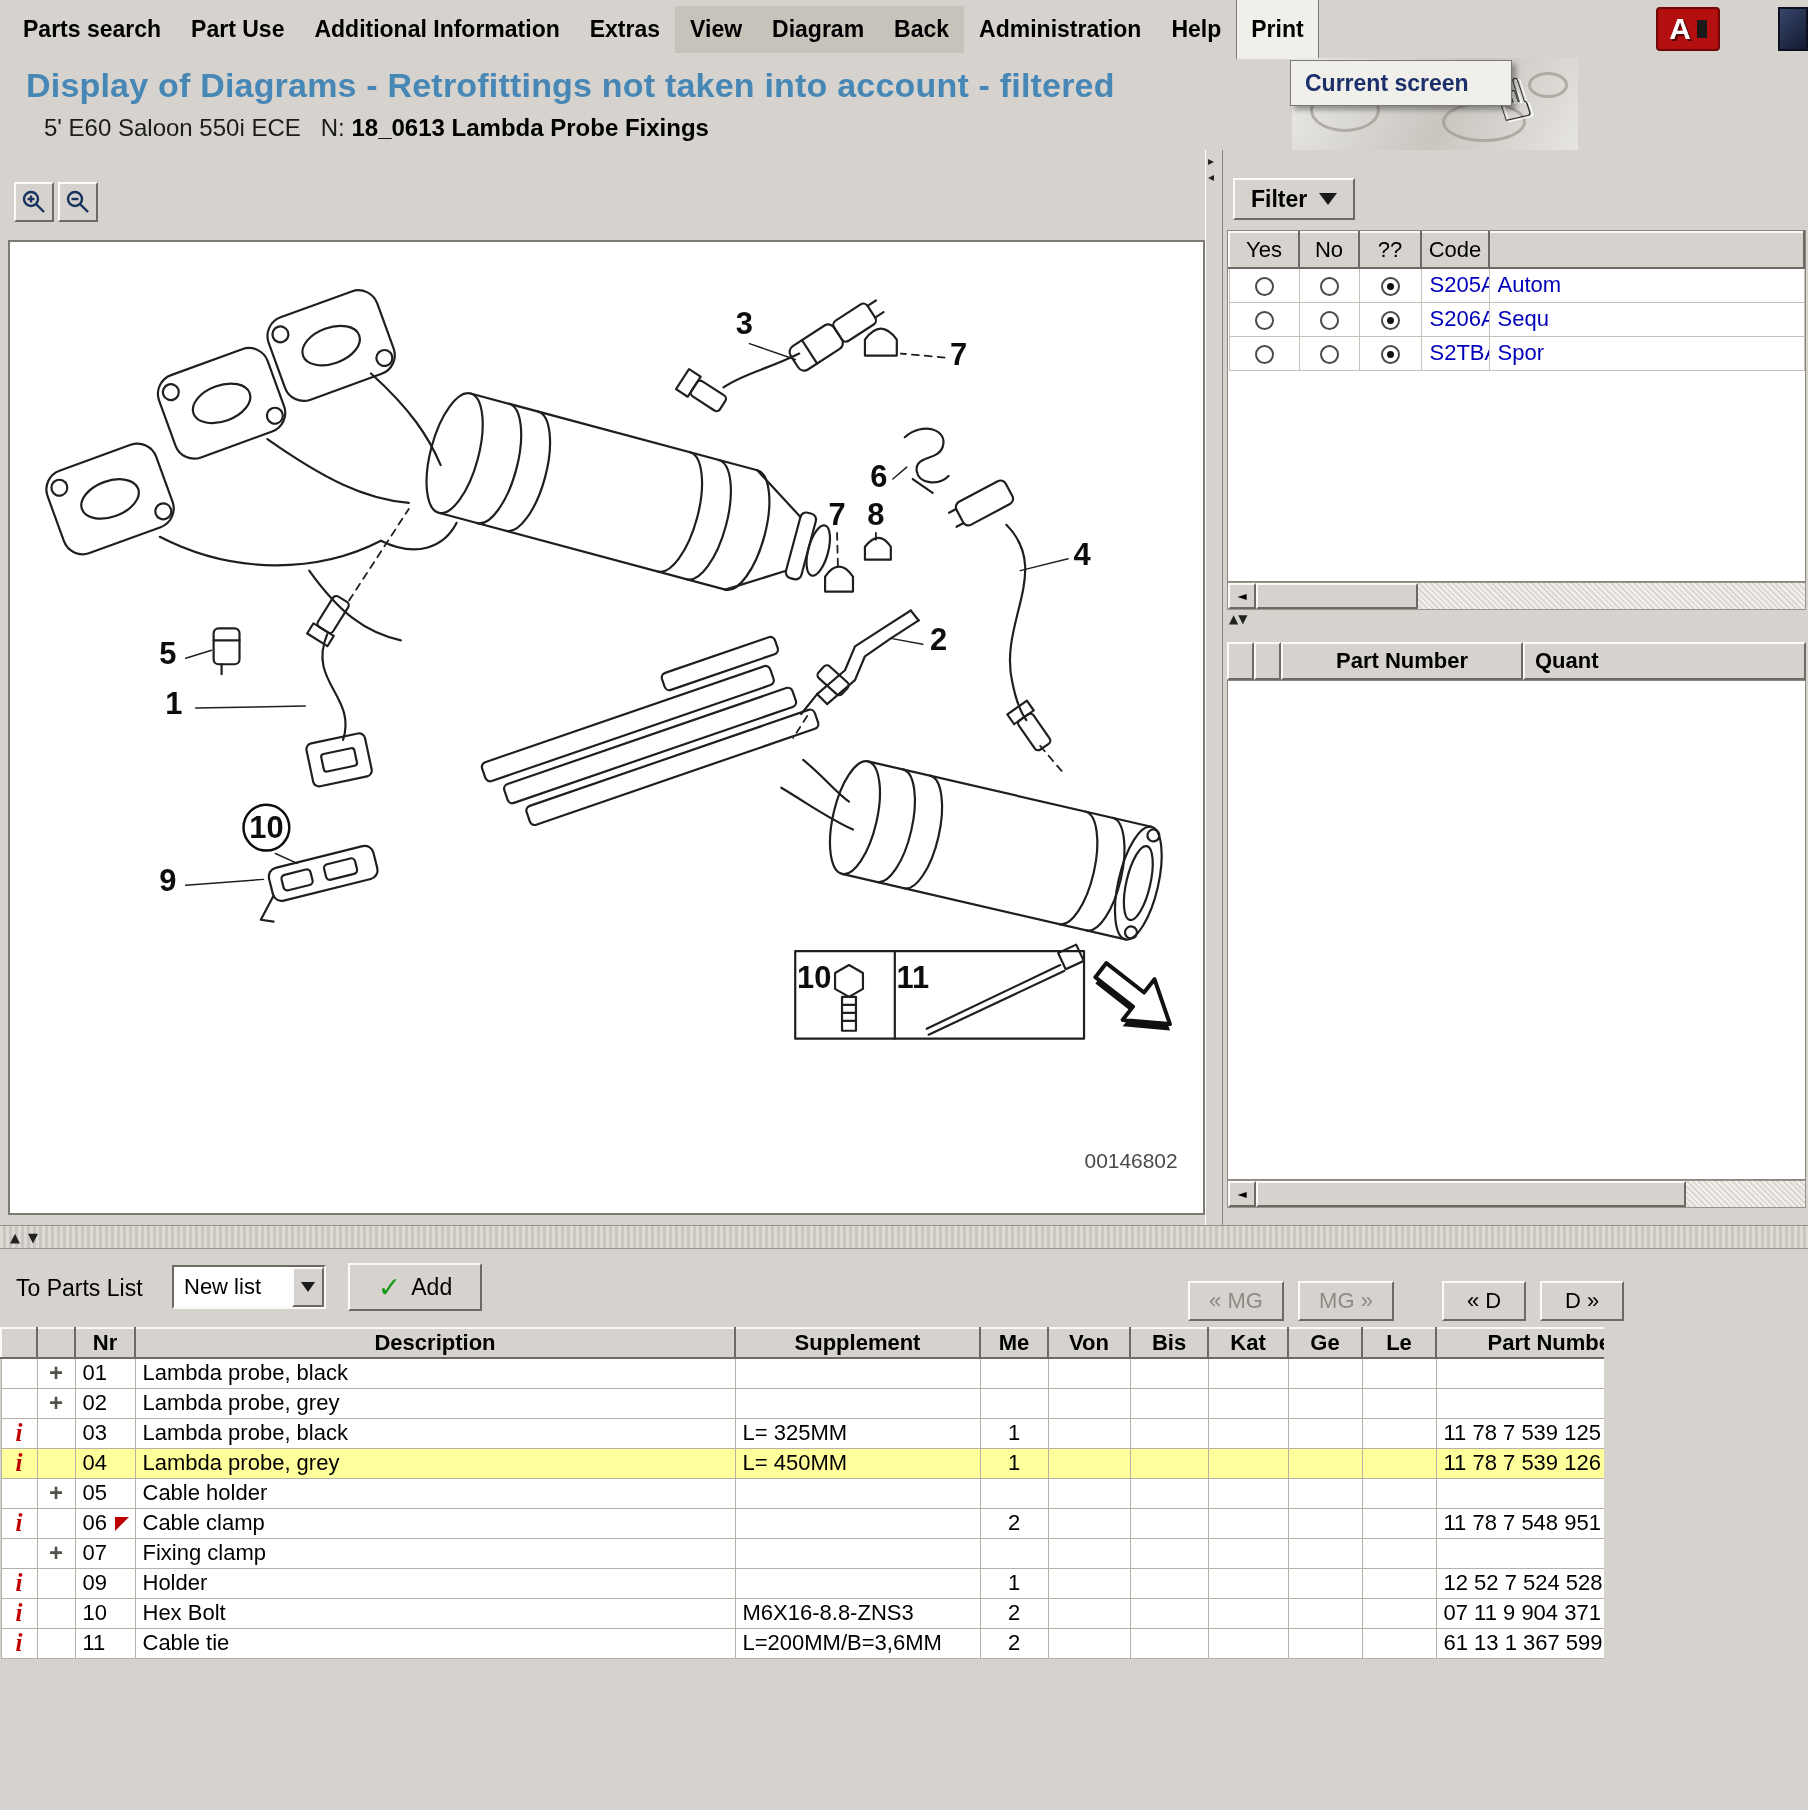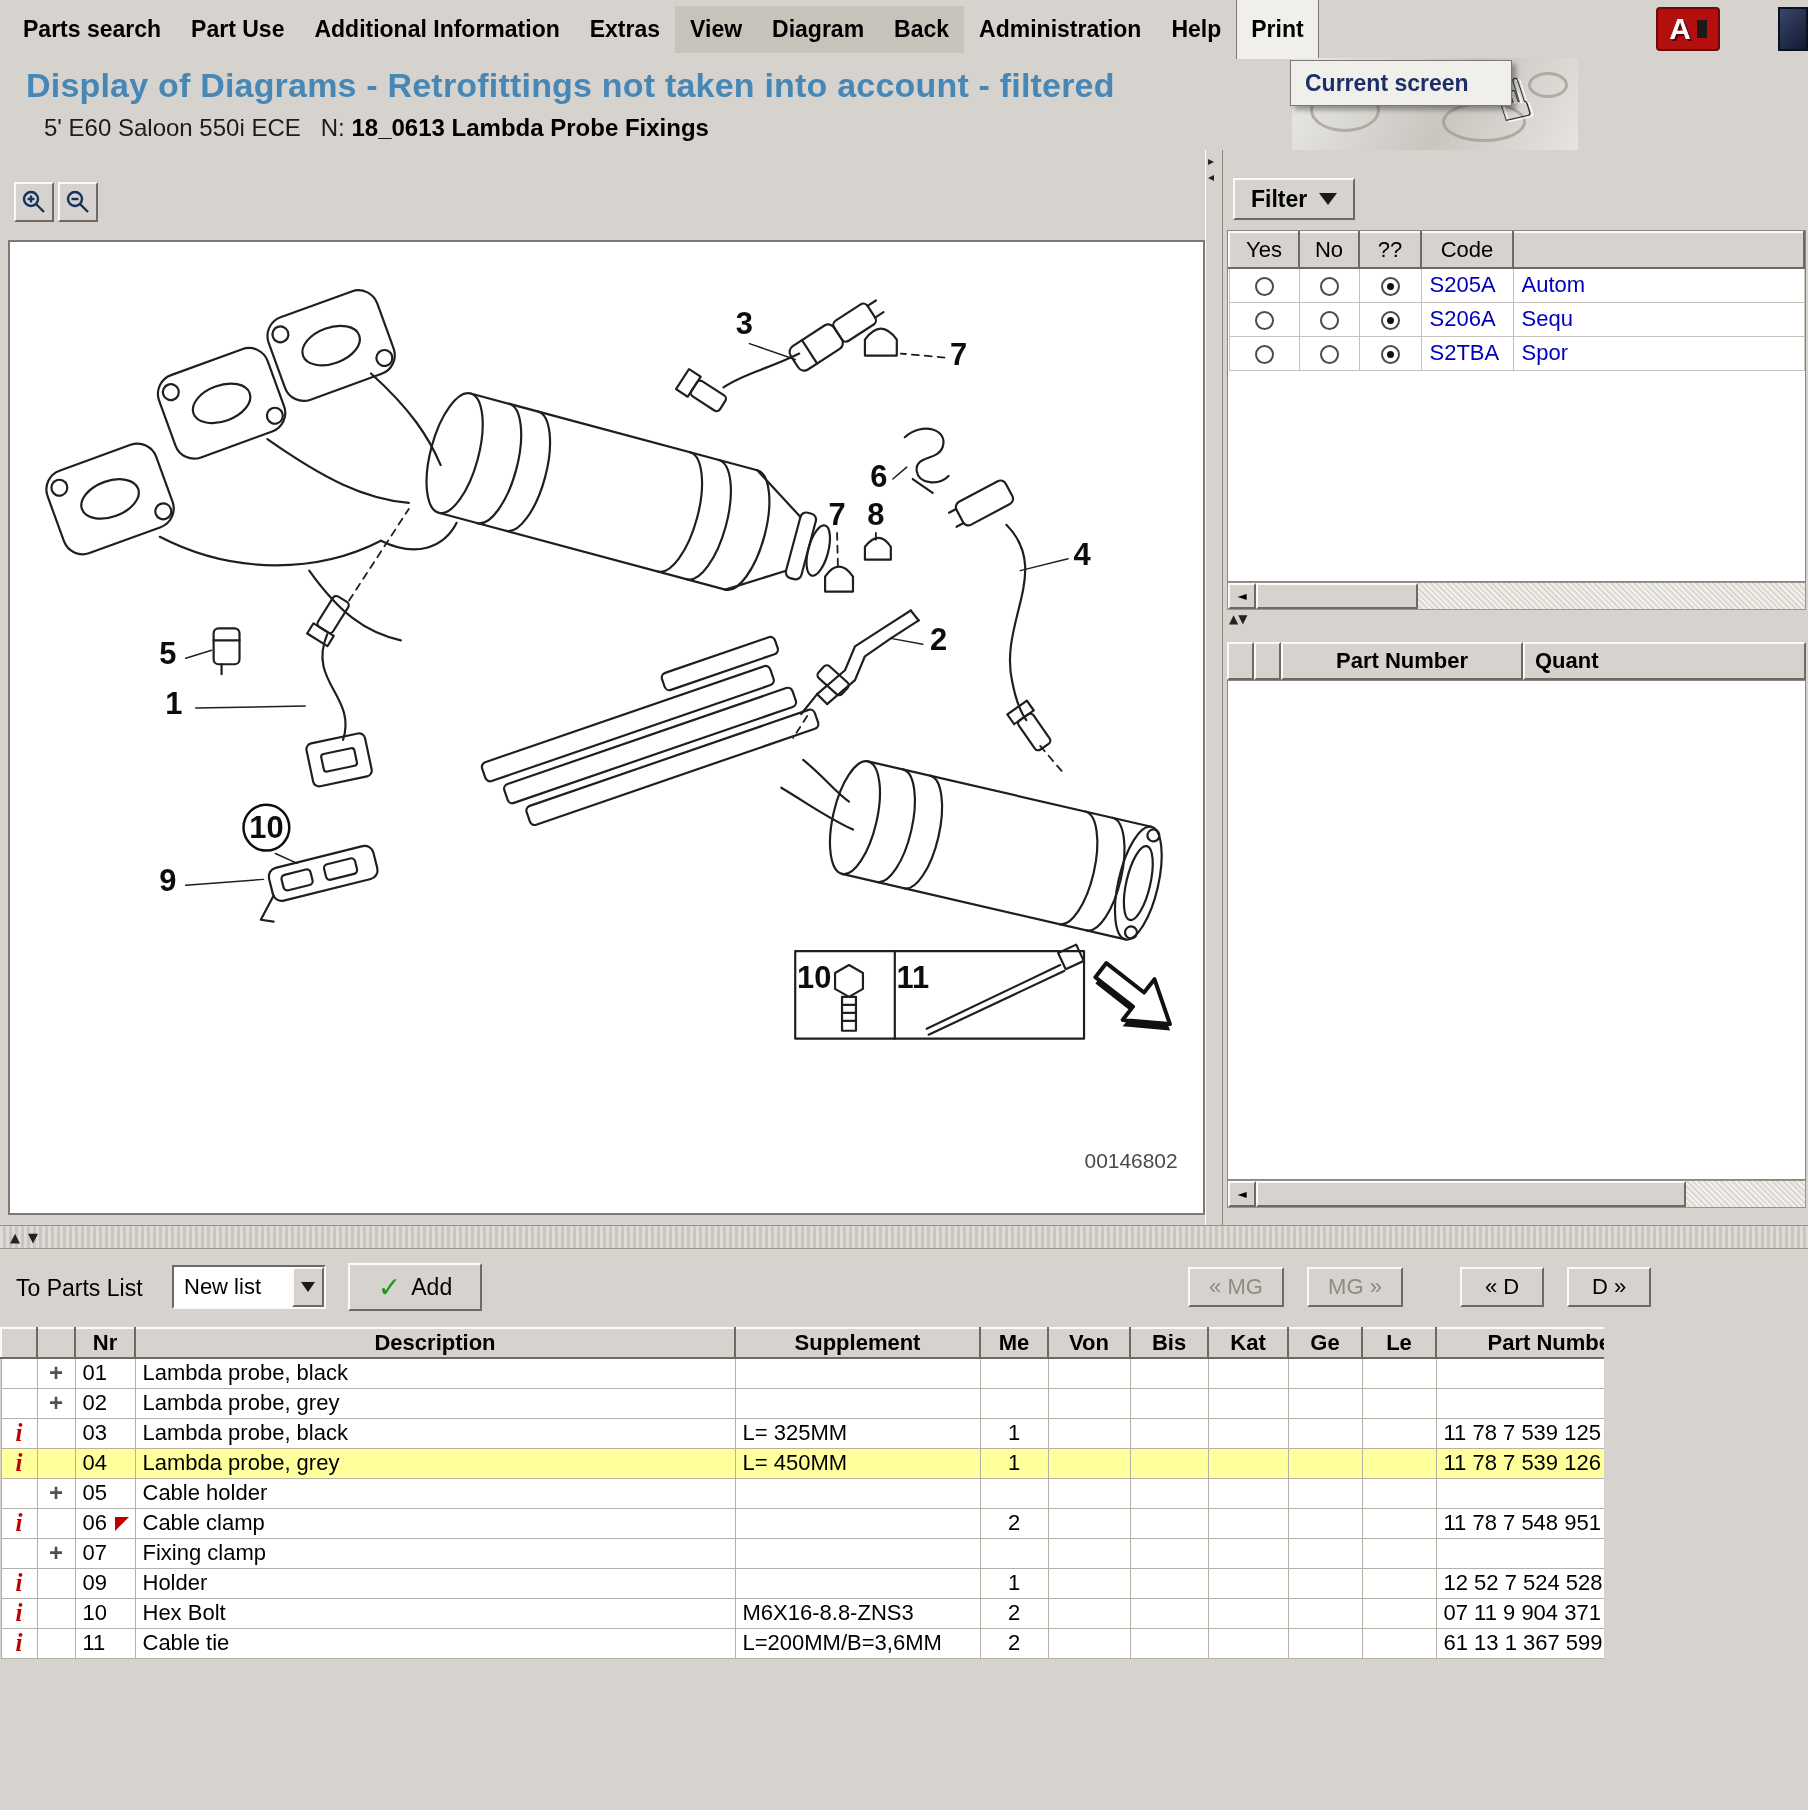"Code" .fc3 { width: 92px -> 68px }
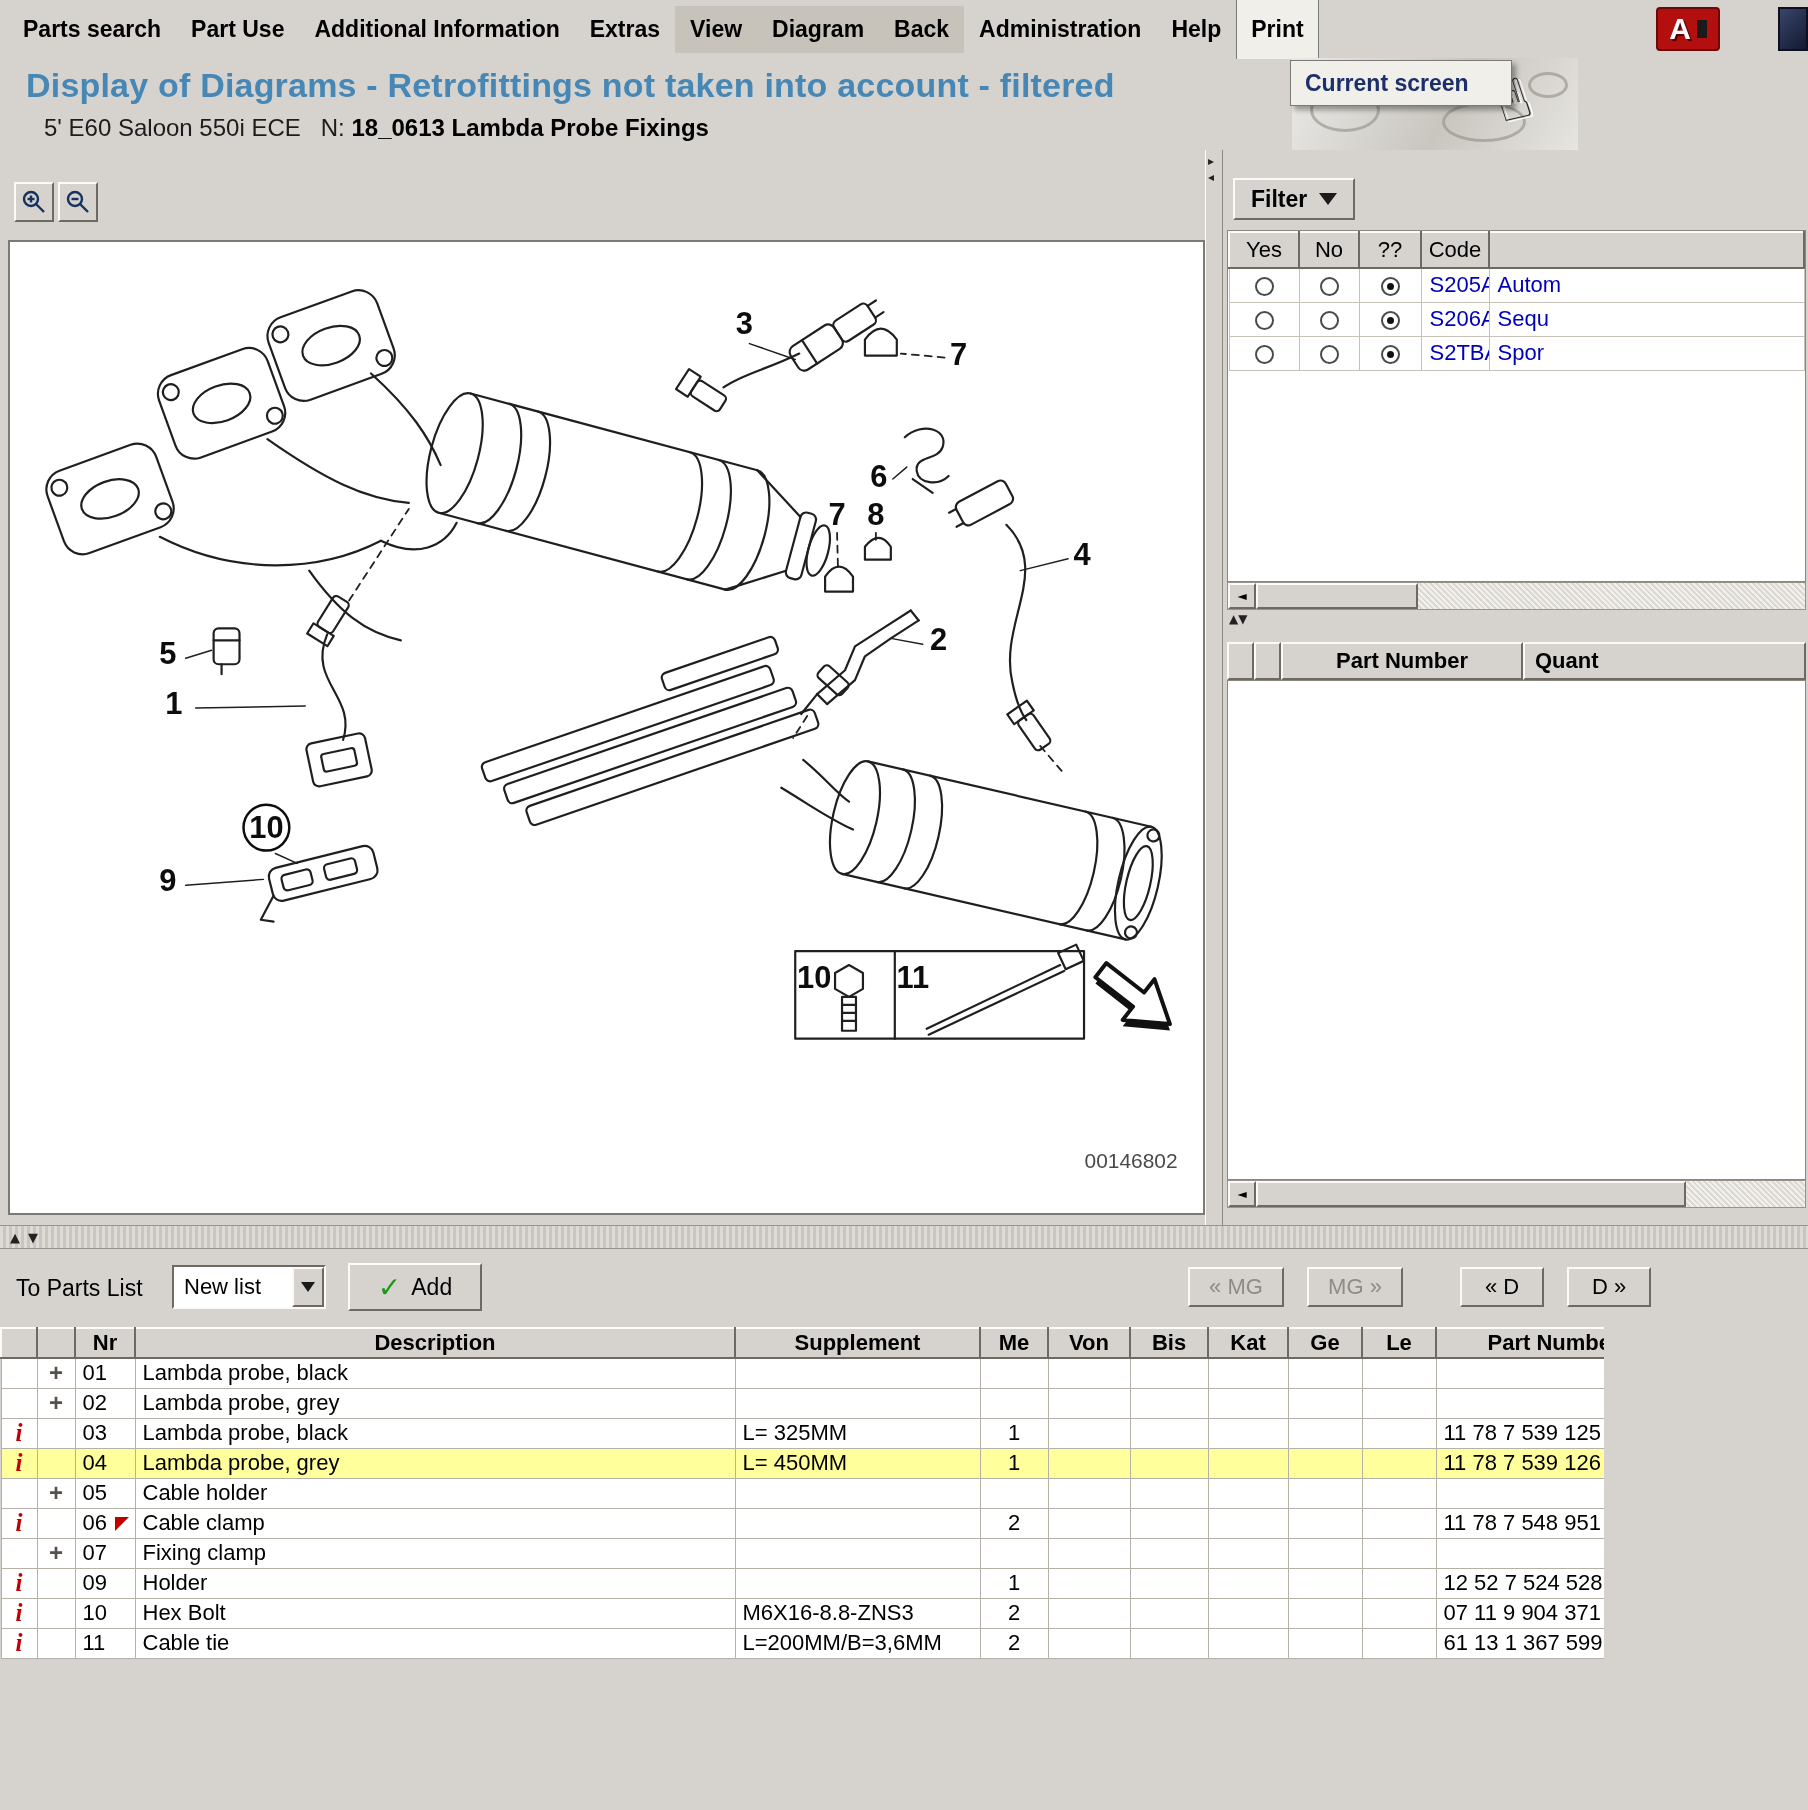"« MG" .nav-group { gap: 23px -> 14px; top: 18px -> 32px }
